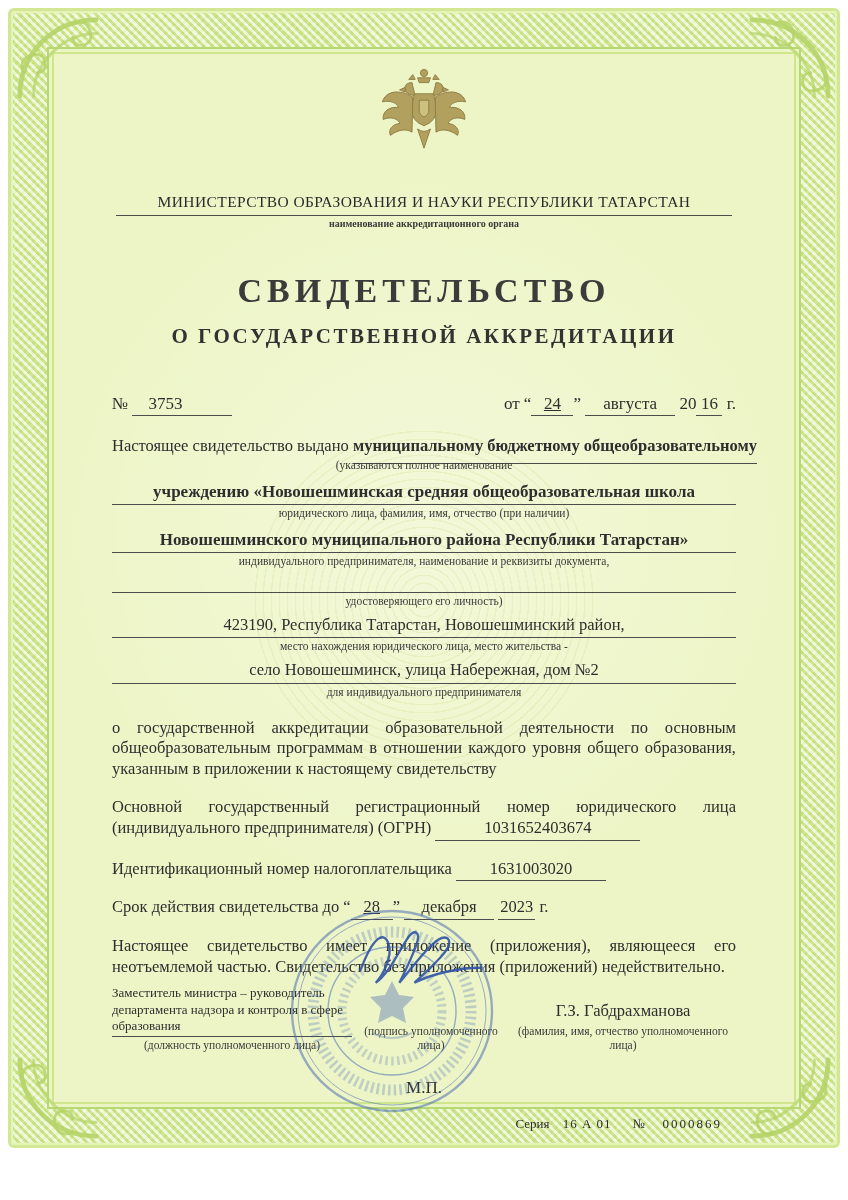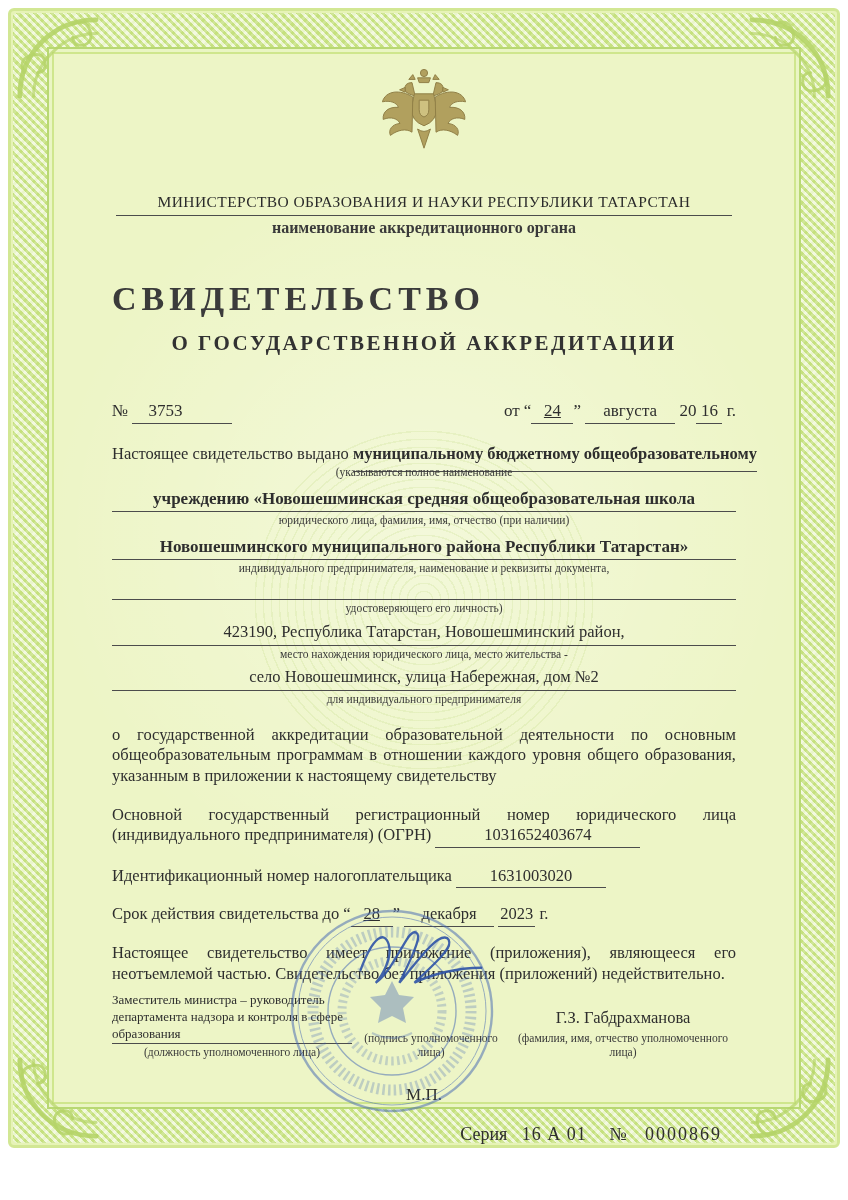"наименование аккредитационного органа" .cap-b { font-size: 16px -> 10px }
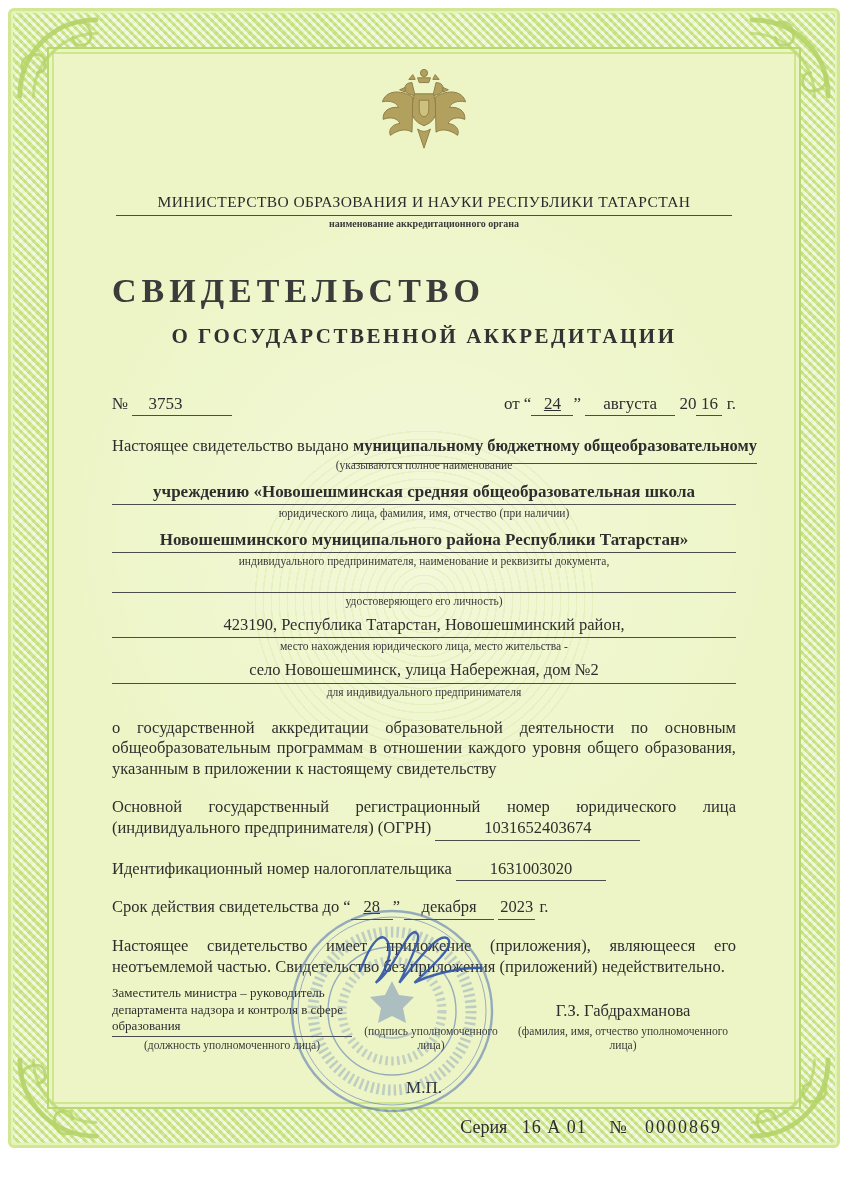"СВИДЕТЕЛЬСТВО" .title { text-align: none -> center }
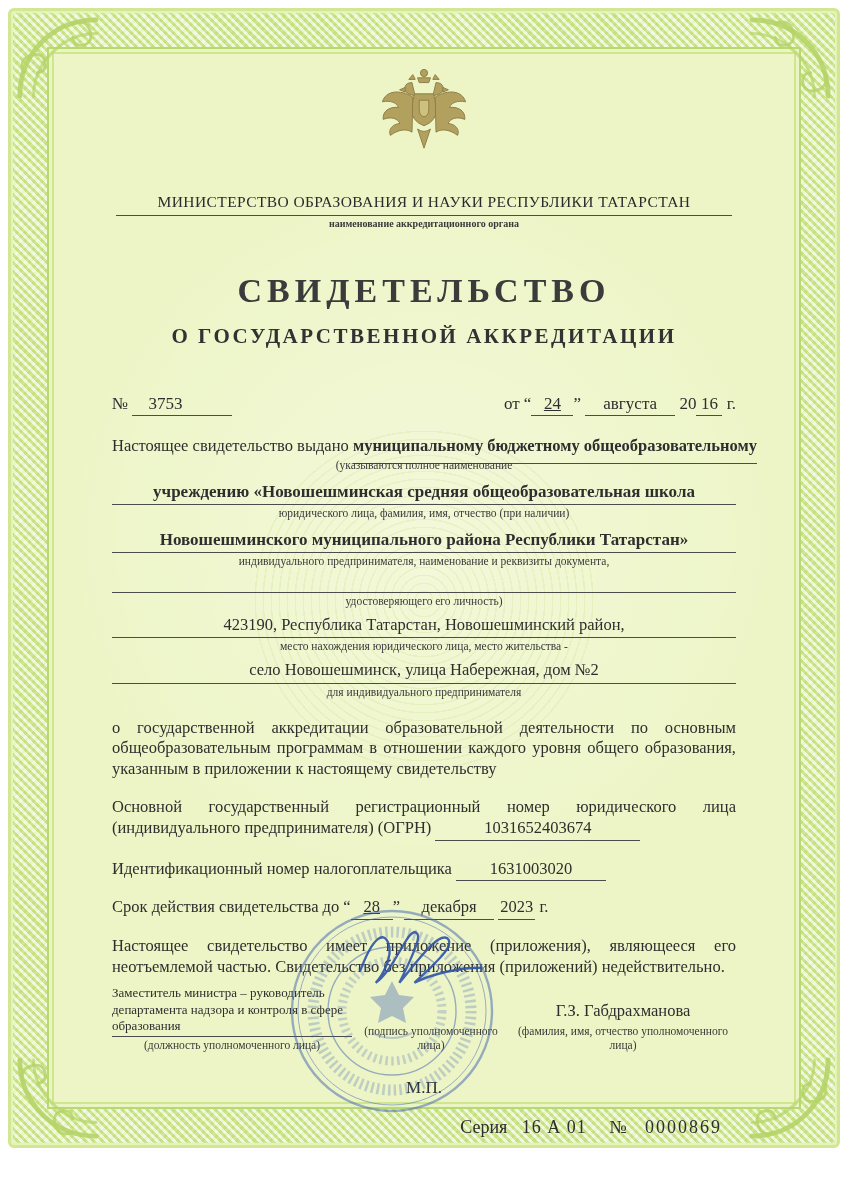"Серия 16 А 01 №" .series-row { font-size: 18px -> 13px }
